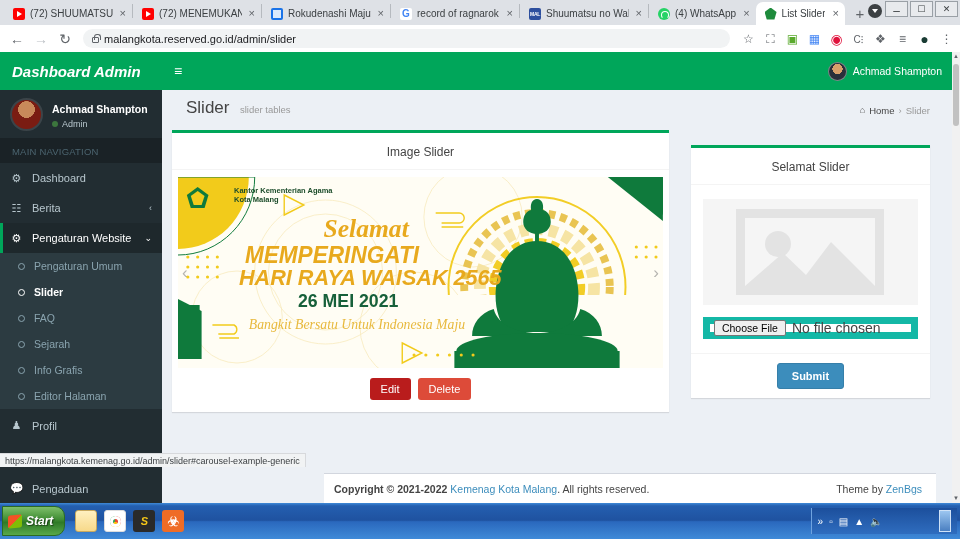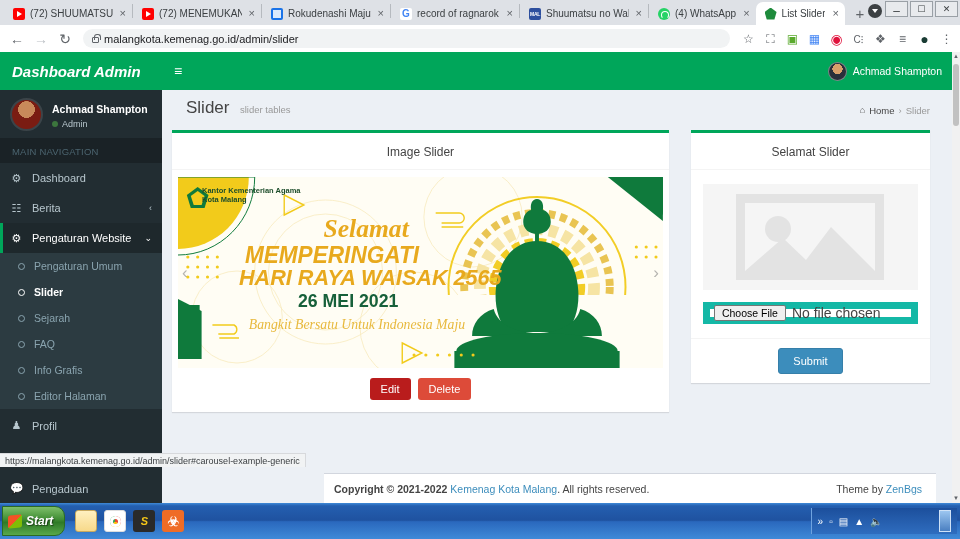"malangkota.kemenag.go.id/admin/slider" span { text: malangkota.kemenag.go.id/admin/slider -> malangkota.reserved.go.id/admin/slider }
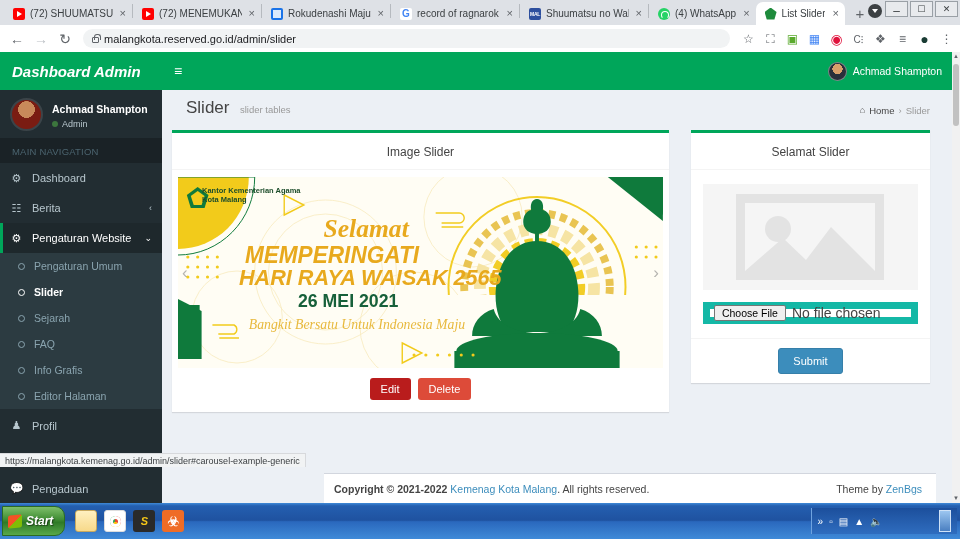"Image Slider" .row { align-items: flex-start -> center }
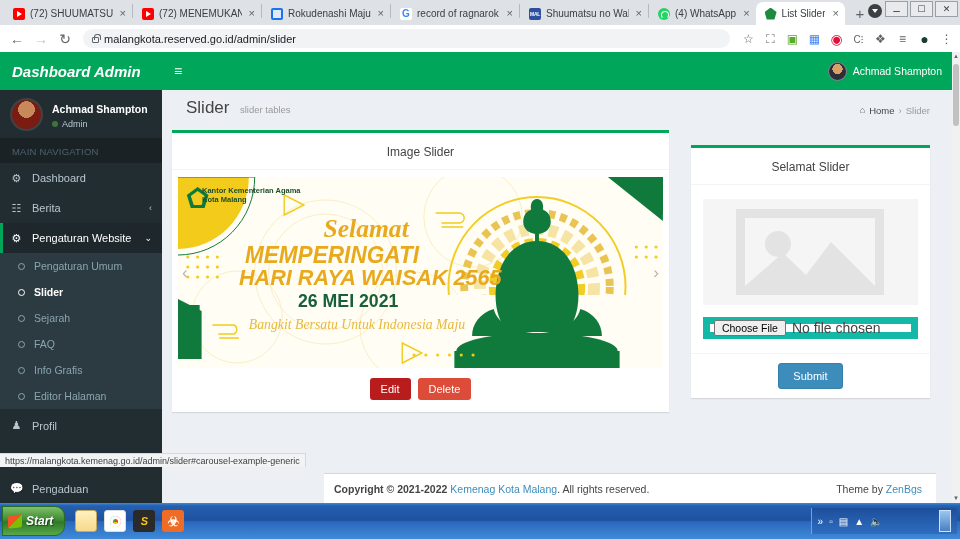"Kantor Kementerian Agama" div { left: 24px -> 56px }
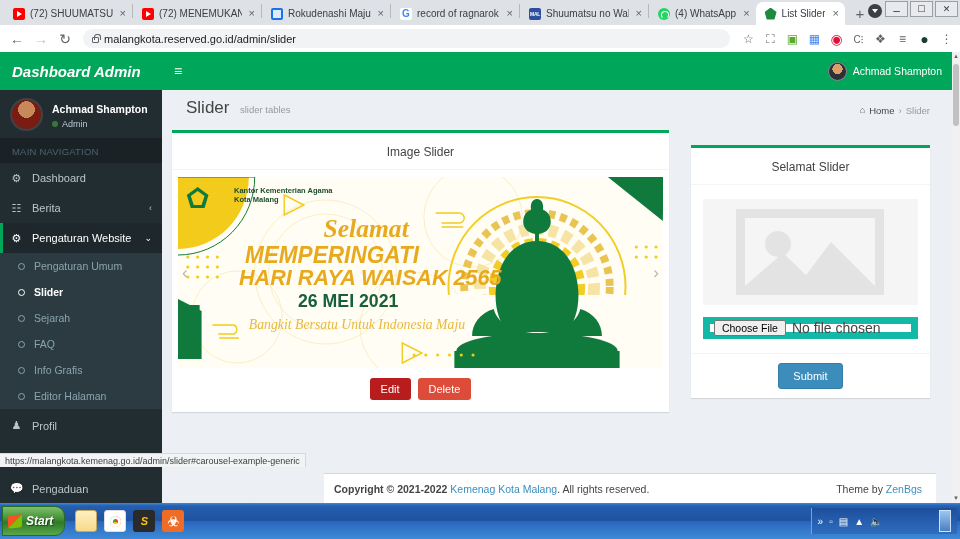"Sejarah" div.sub-item { order: before "FAQ" -> after "FAQ" }
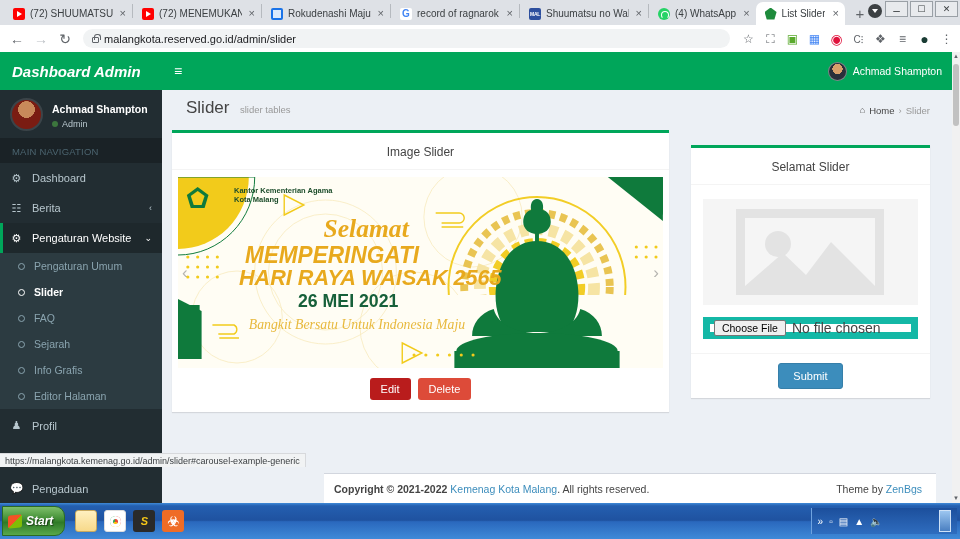"Submit" .btn-submit { font-weight: none -> bold }
